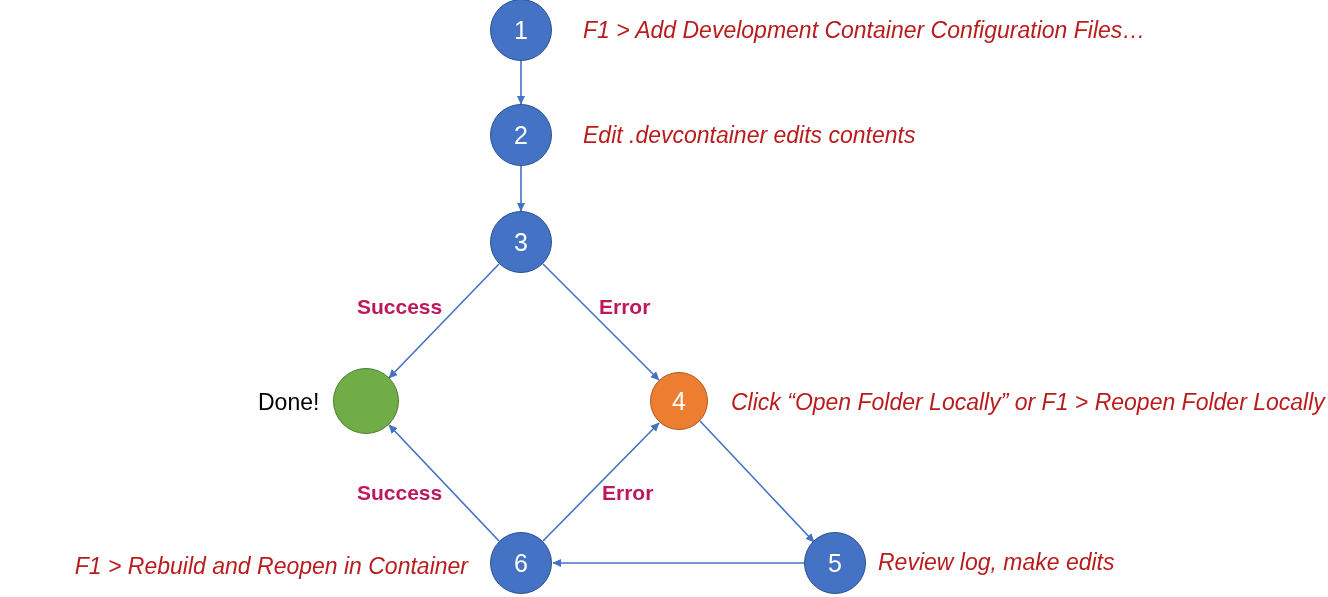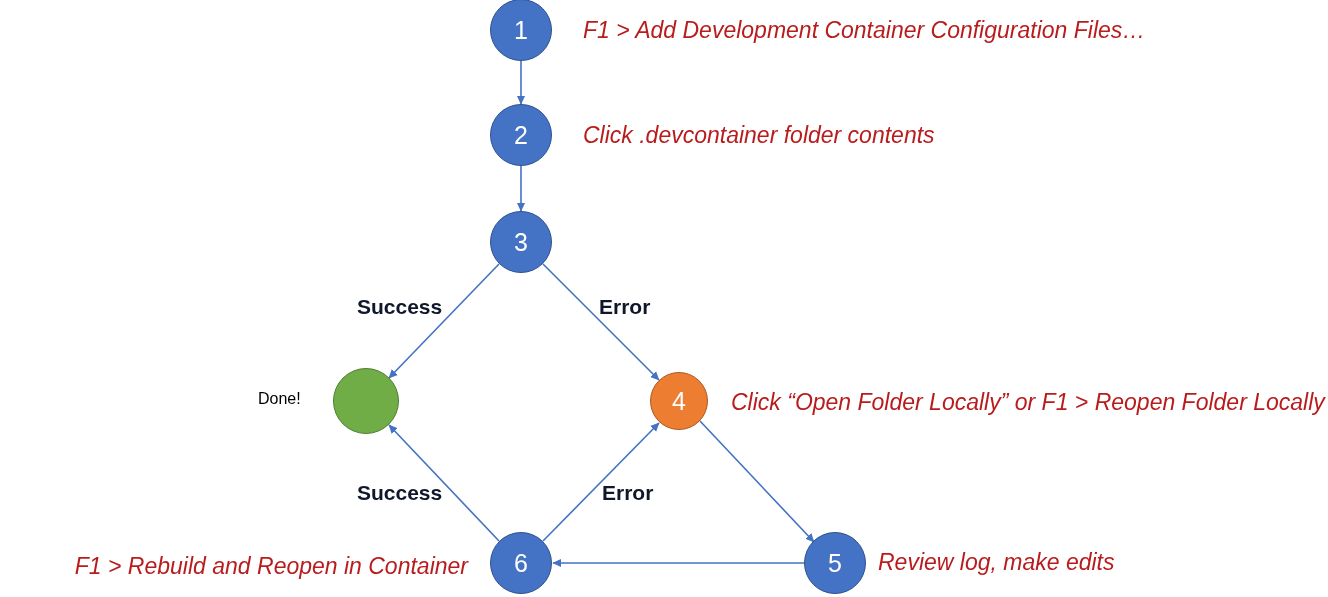"Click .devcontainer folder contents" span { text: Click .devcontainer folder -> Edit .devcontainer edits }
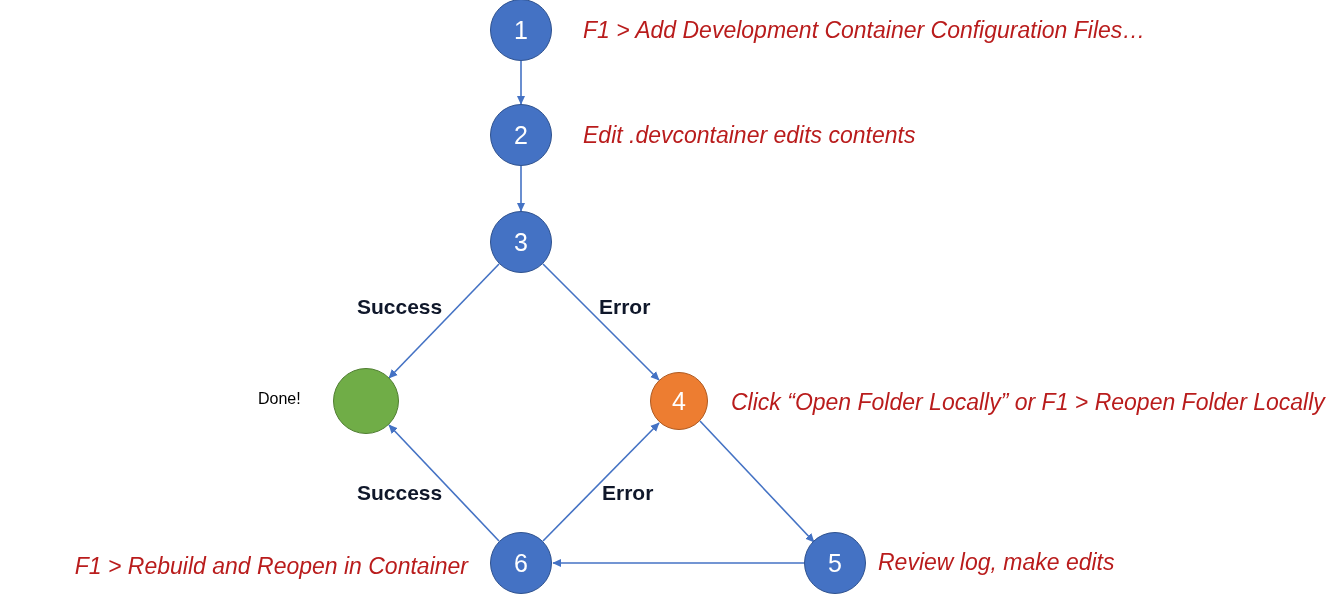"Success" .edge-label { color: #0f172a -> #be185d }
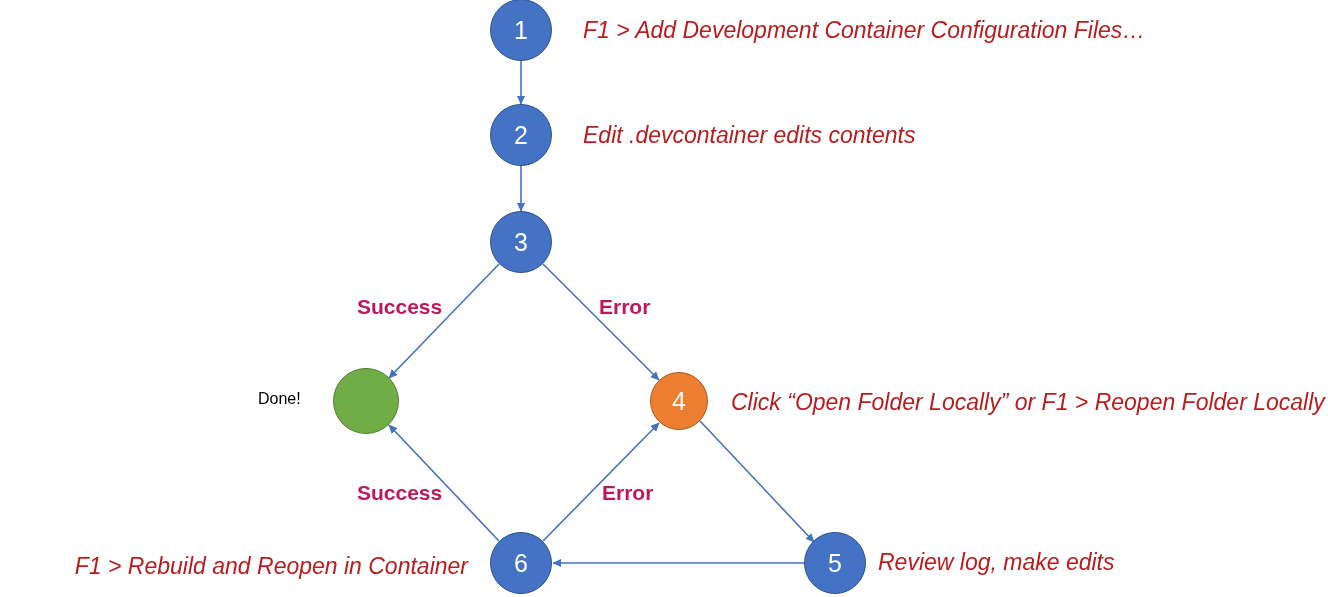"Done!" .plain-label { font-size: 16px -> 23px }
